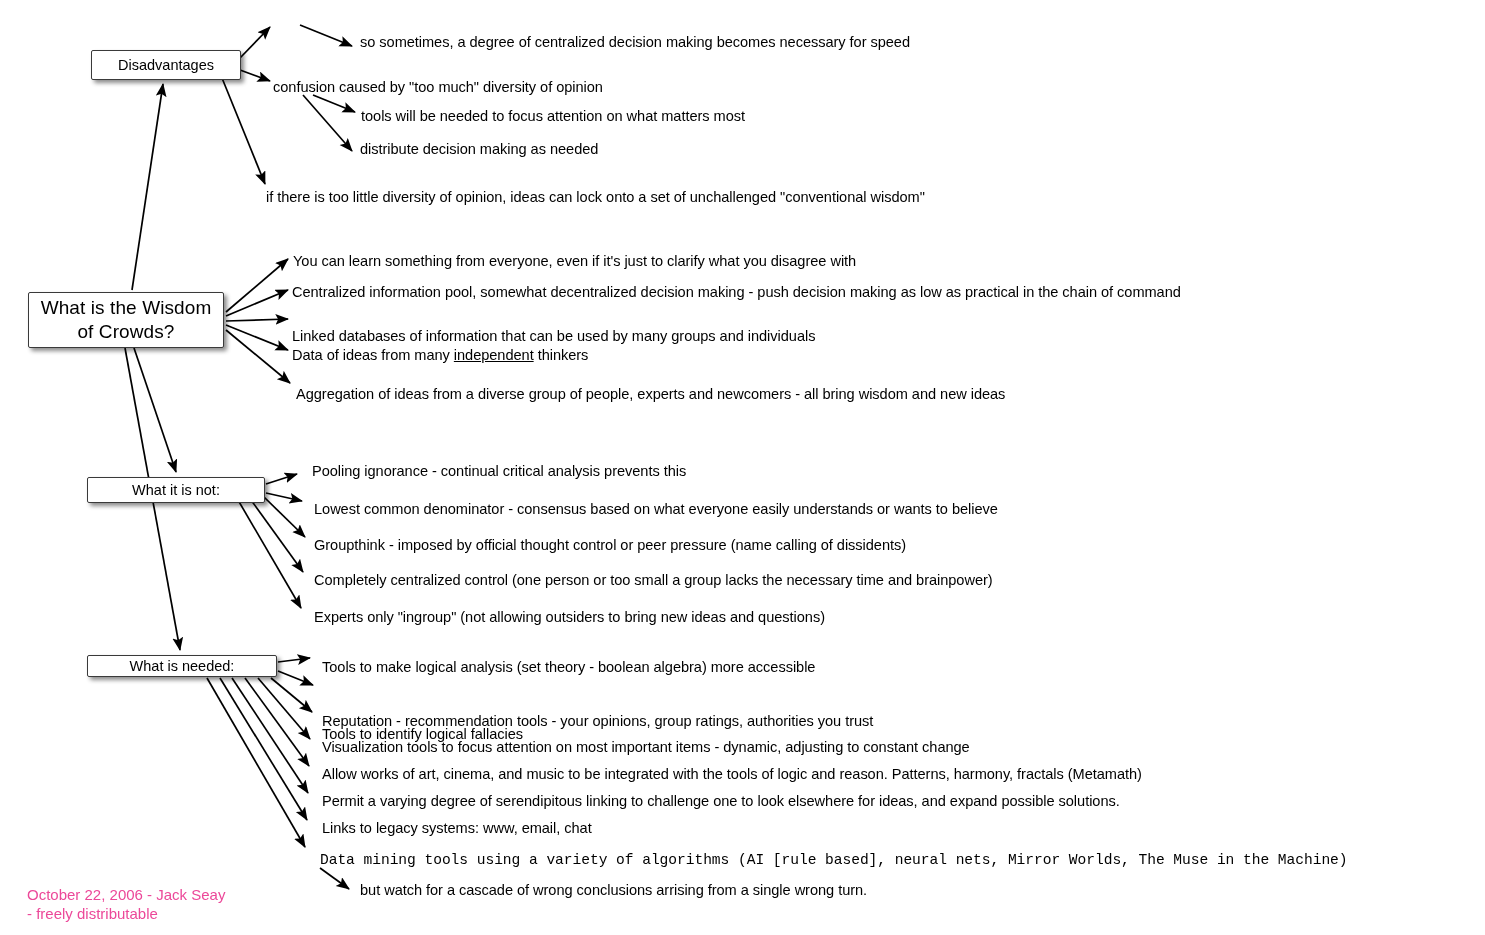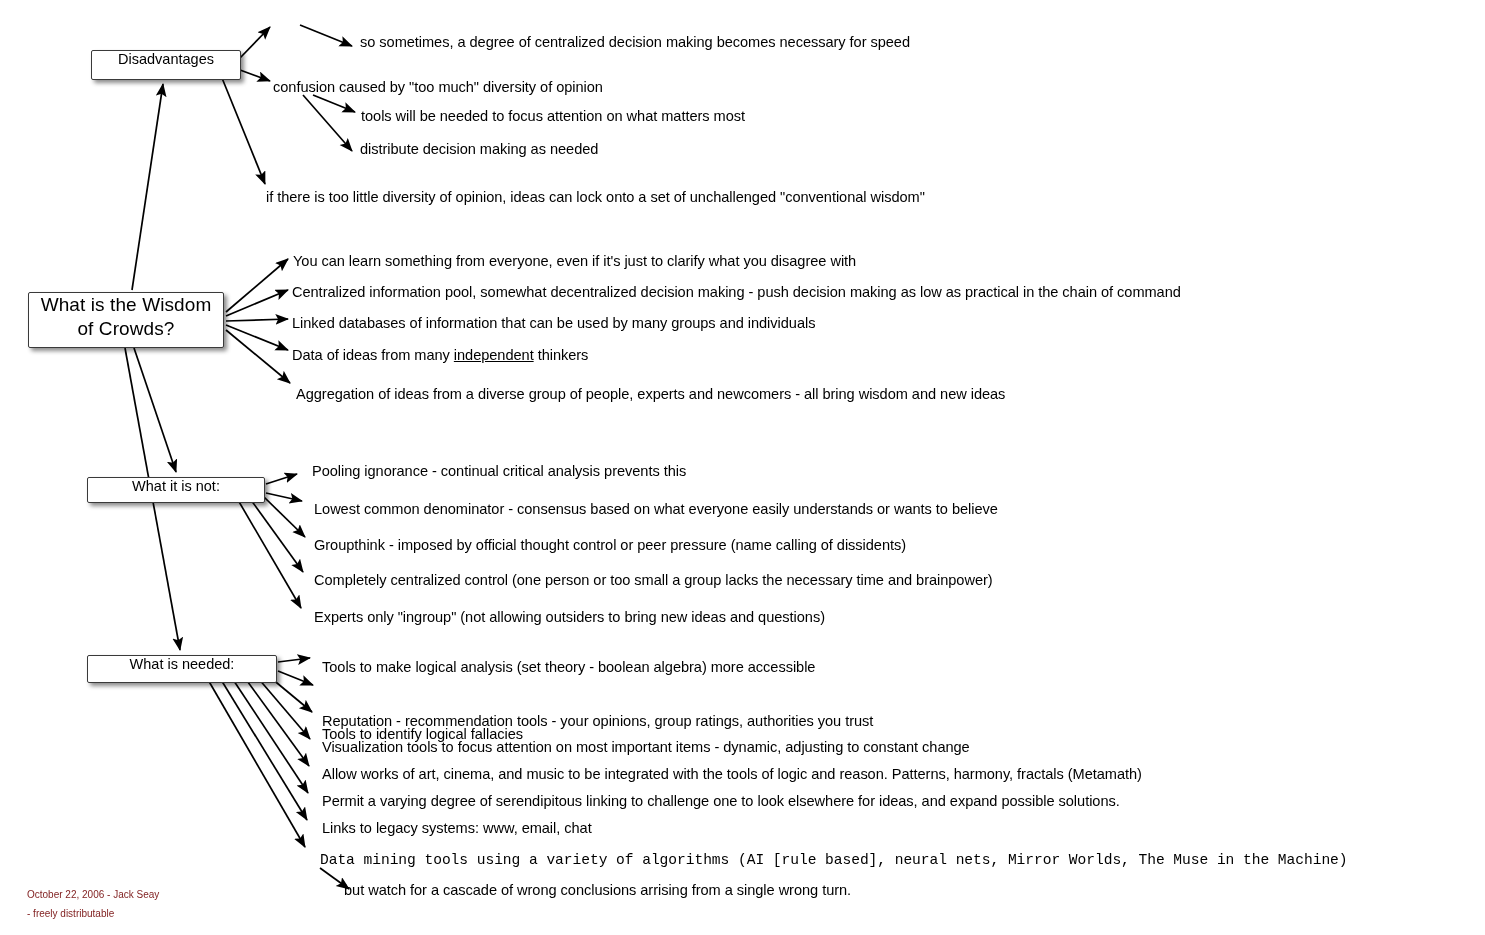"Disadvantages" .node { align-items: none -> center }
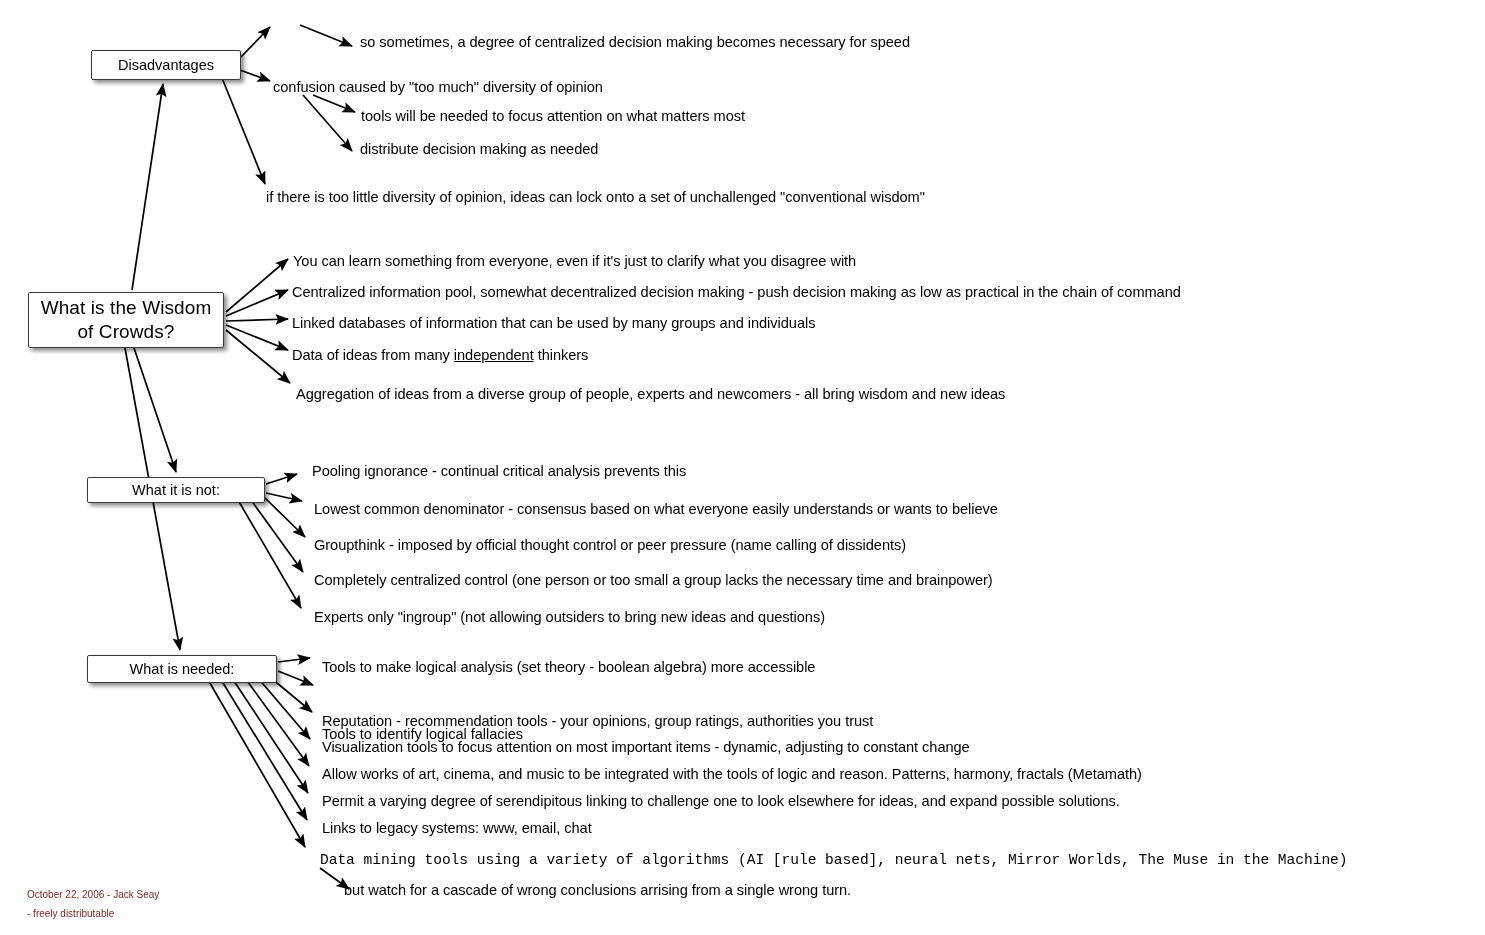"Linked databases of information that" div.leaf { top: 314px -> 327px }
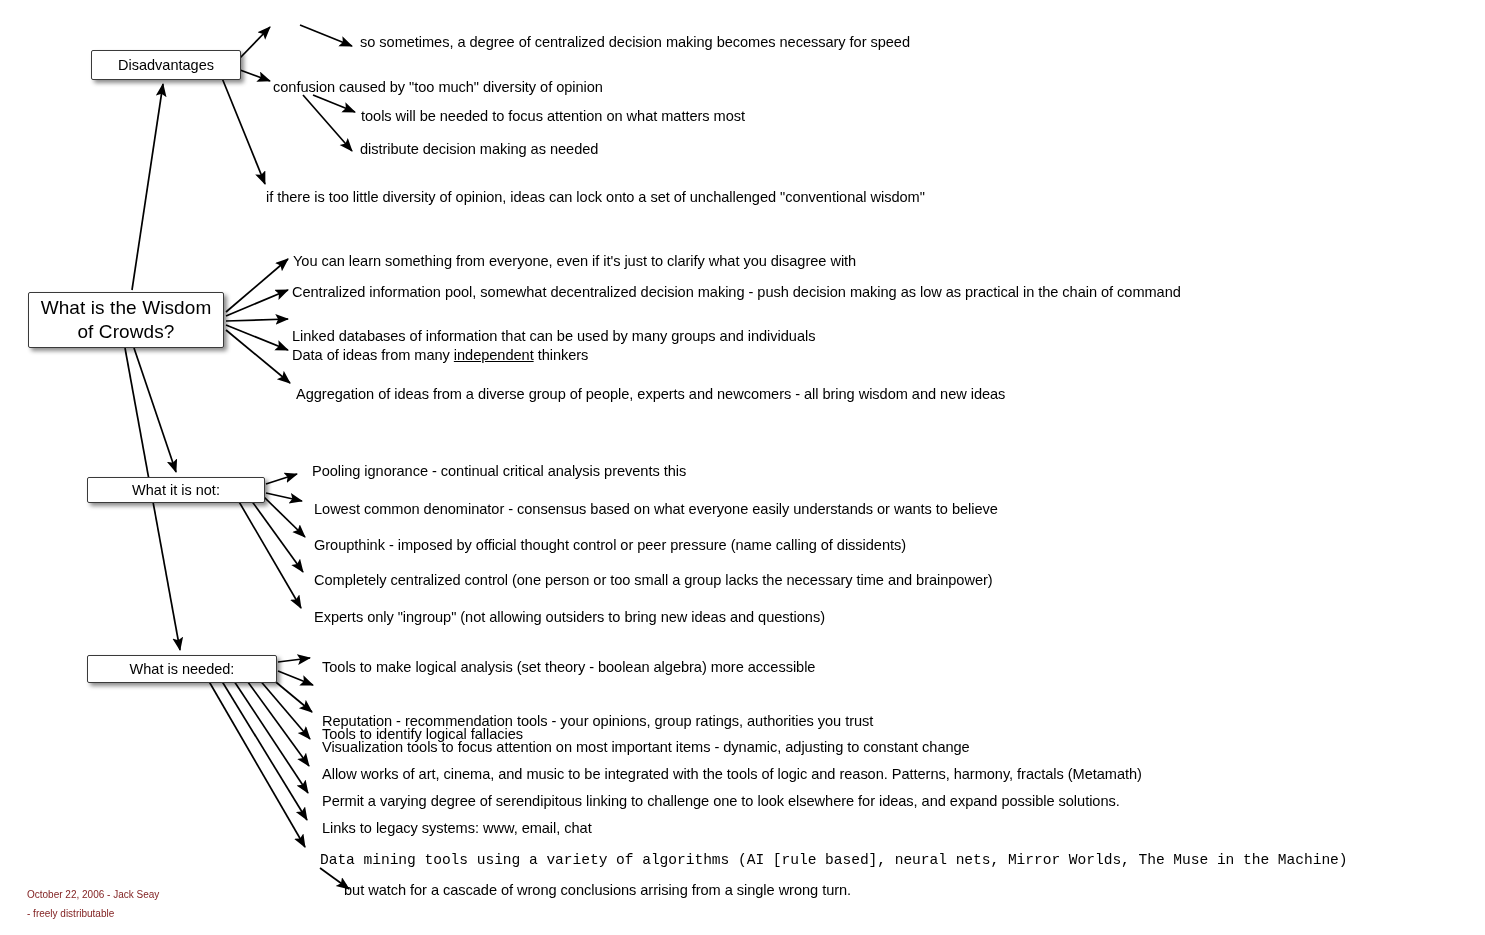"What is needed:" div.node { height: 28px -> 22px }
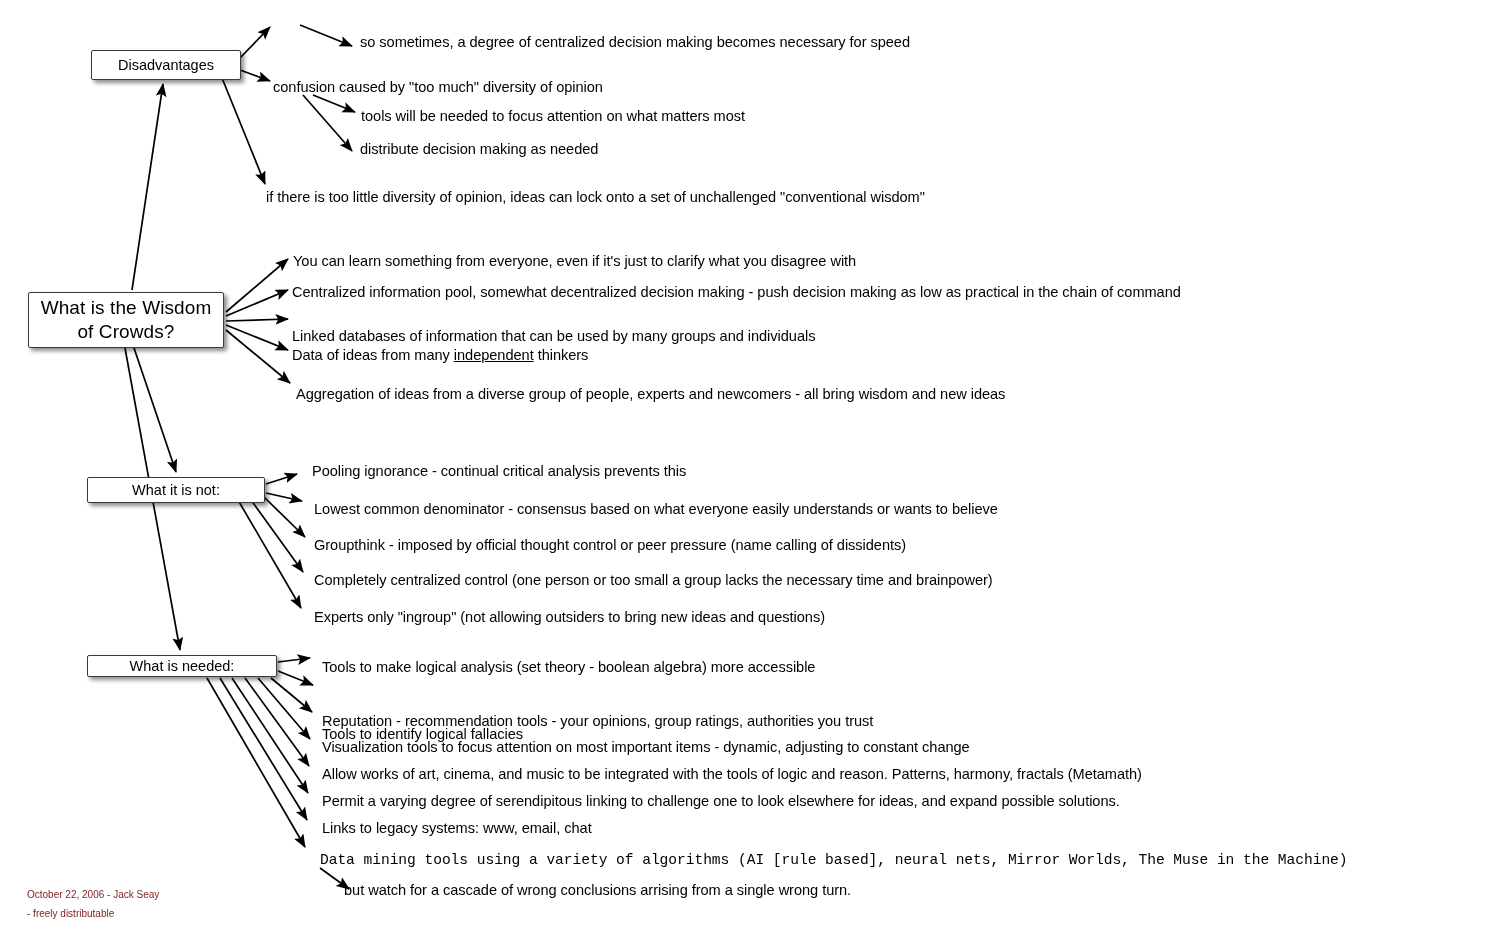"October 22, 2006 - Jack" .footer { color: #7f1d1d -> #ec4899; font-size: 10px -> 15px }
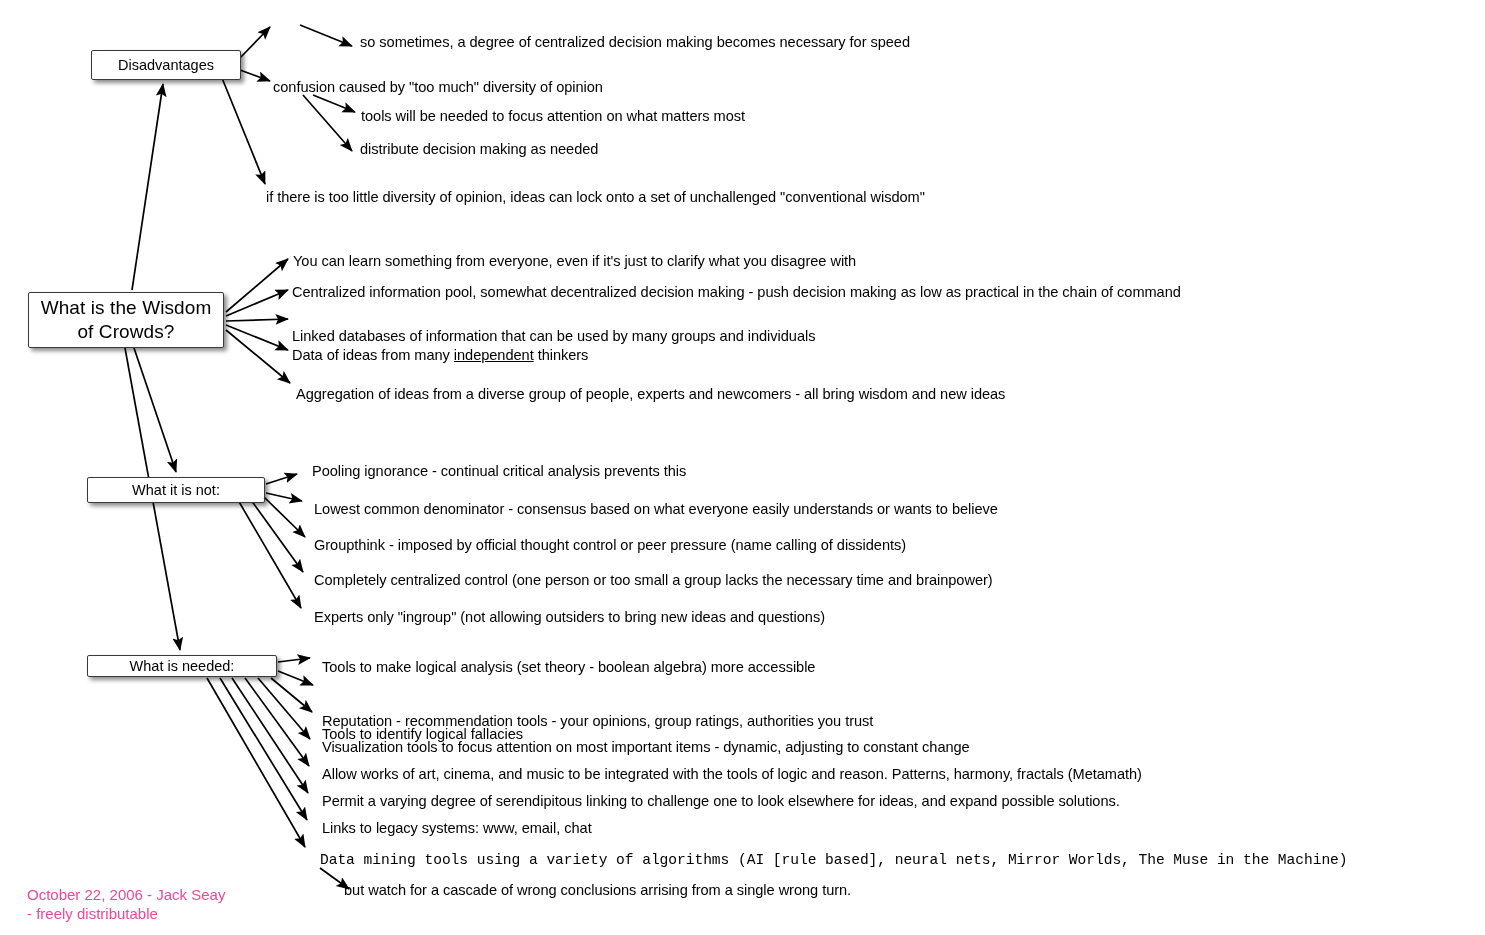"but watch for a cascade" div.leaf { left: 344px -> 360px }
